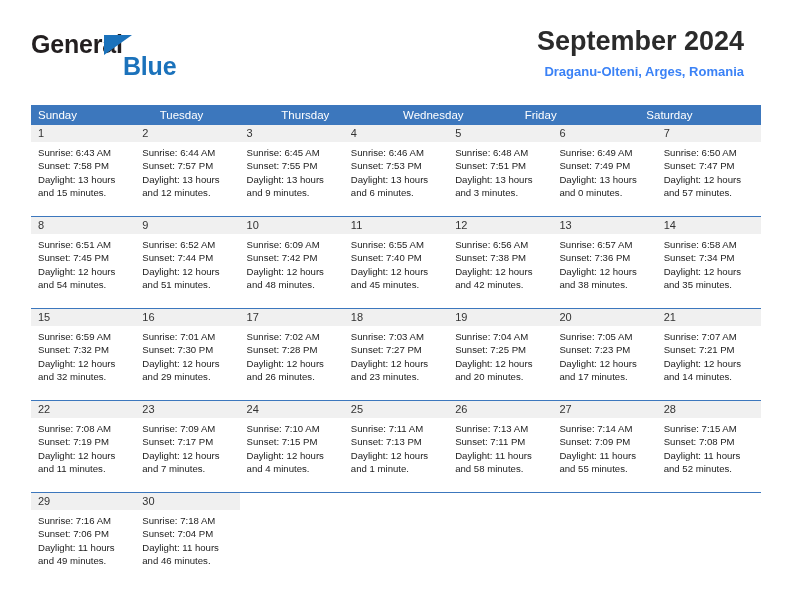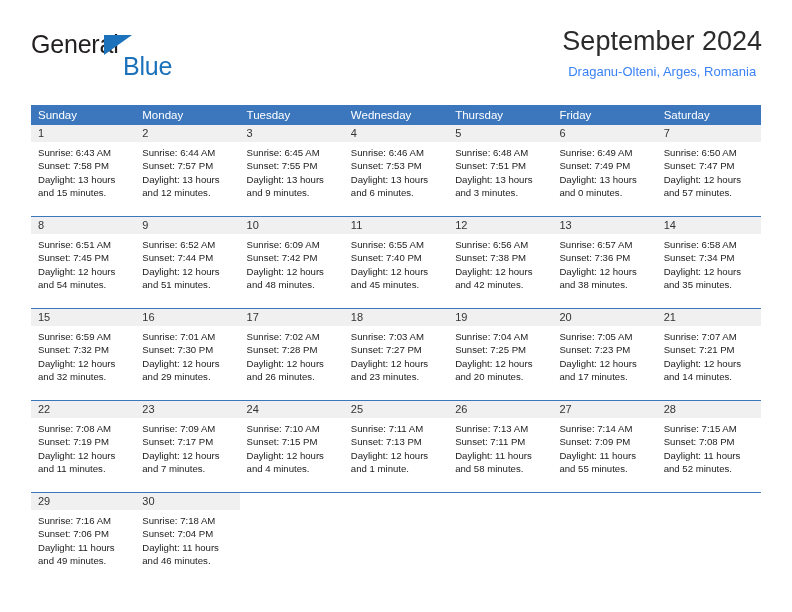"General" .header { font-weight: none -> bold; right: 30px -> 48px }
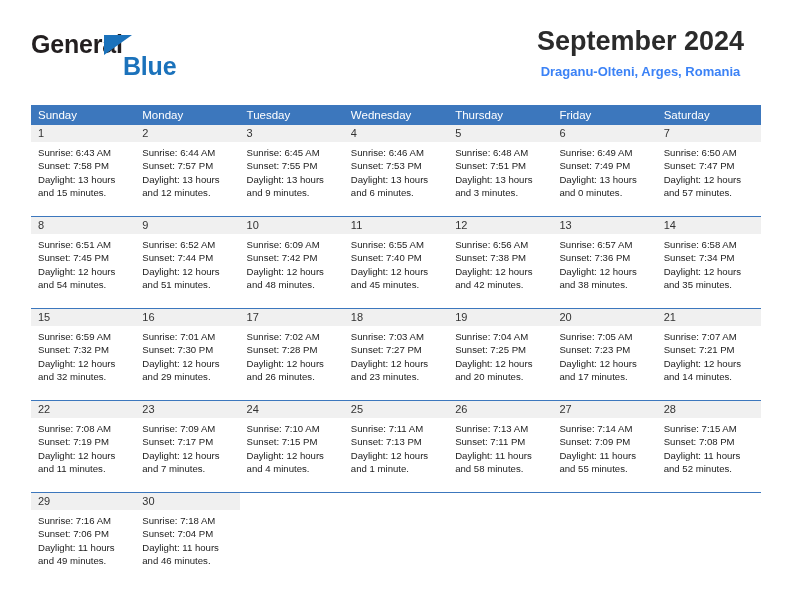"September 2024" .title-block { text-align: center -> right }
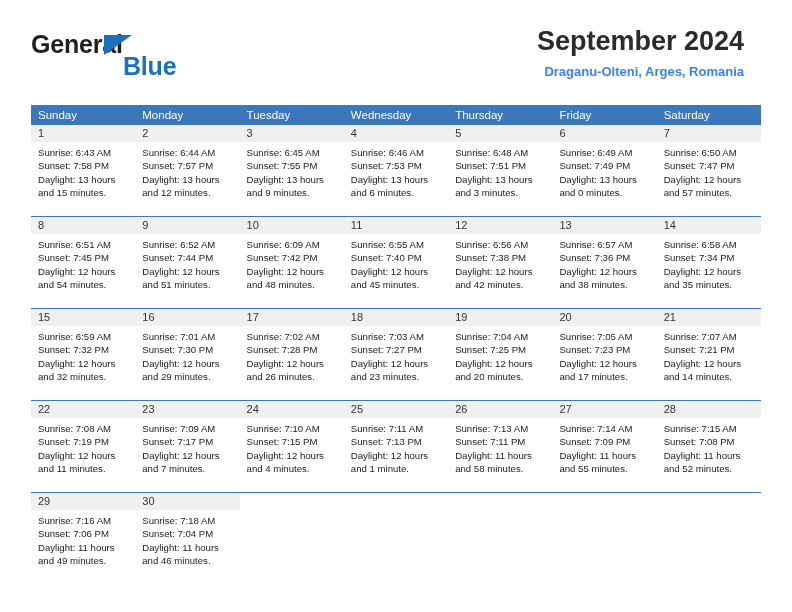"Monday" div.weekday-cell { html: <div>Monday</div> -> none }
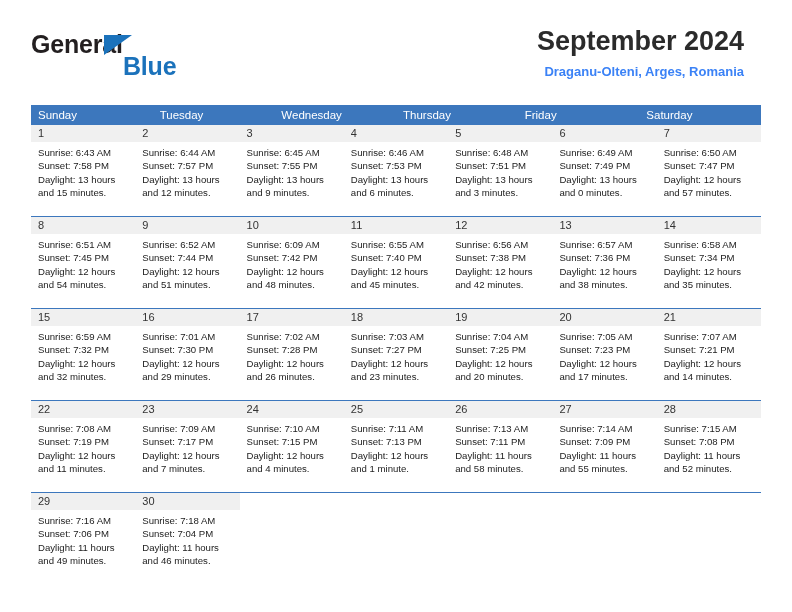"Wednesday" div.weekday-cell { order: before "Thursday" -> after "Thursday" }
